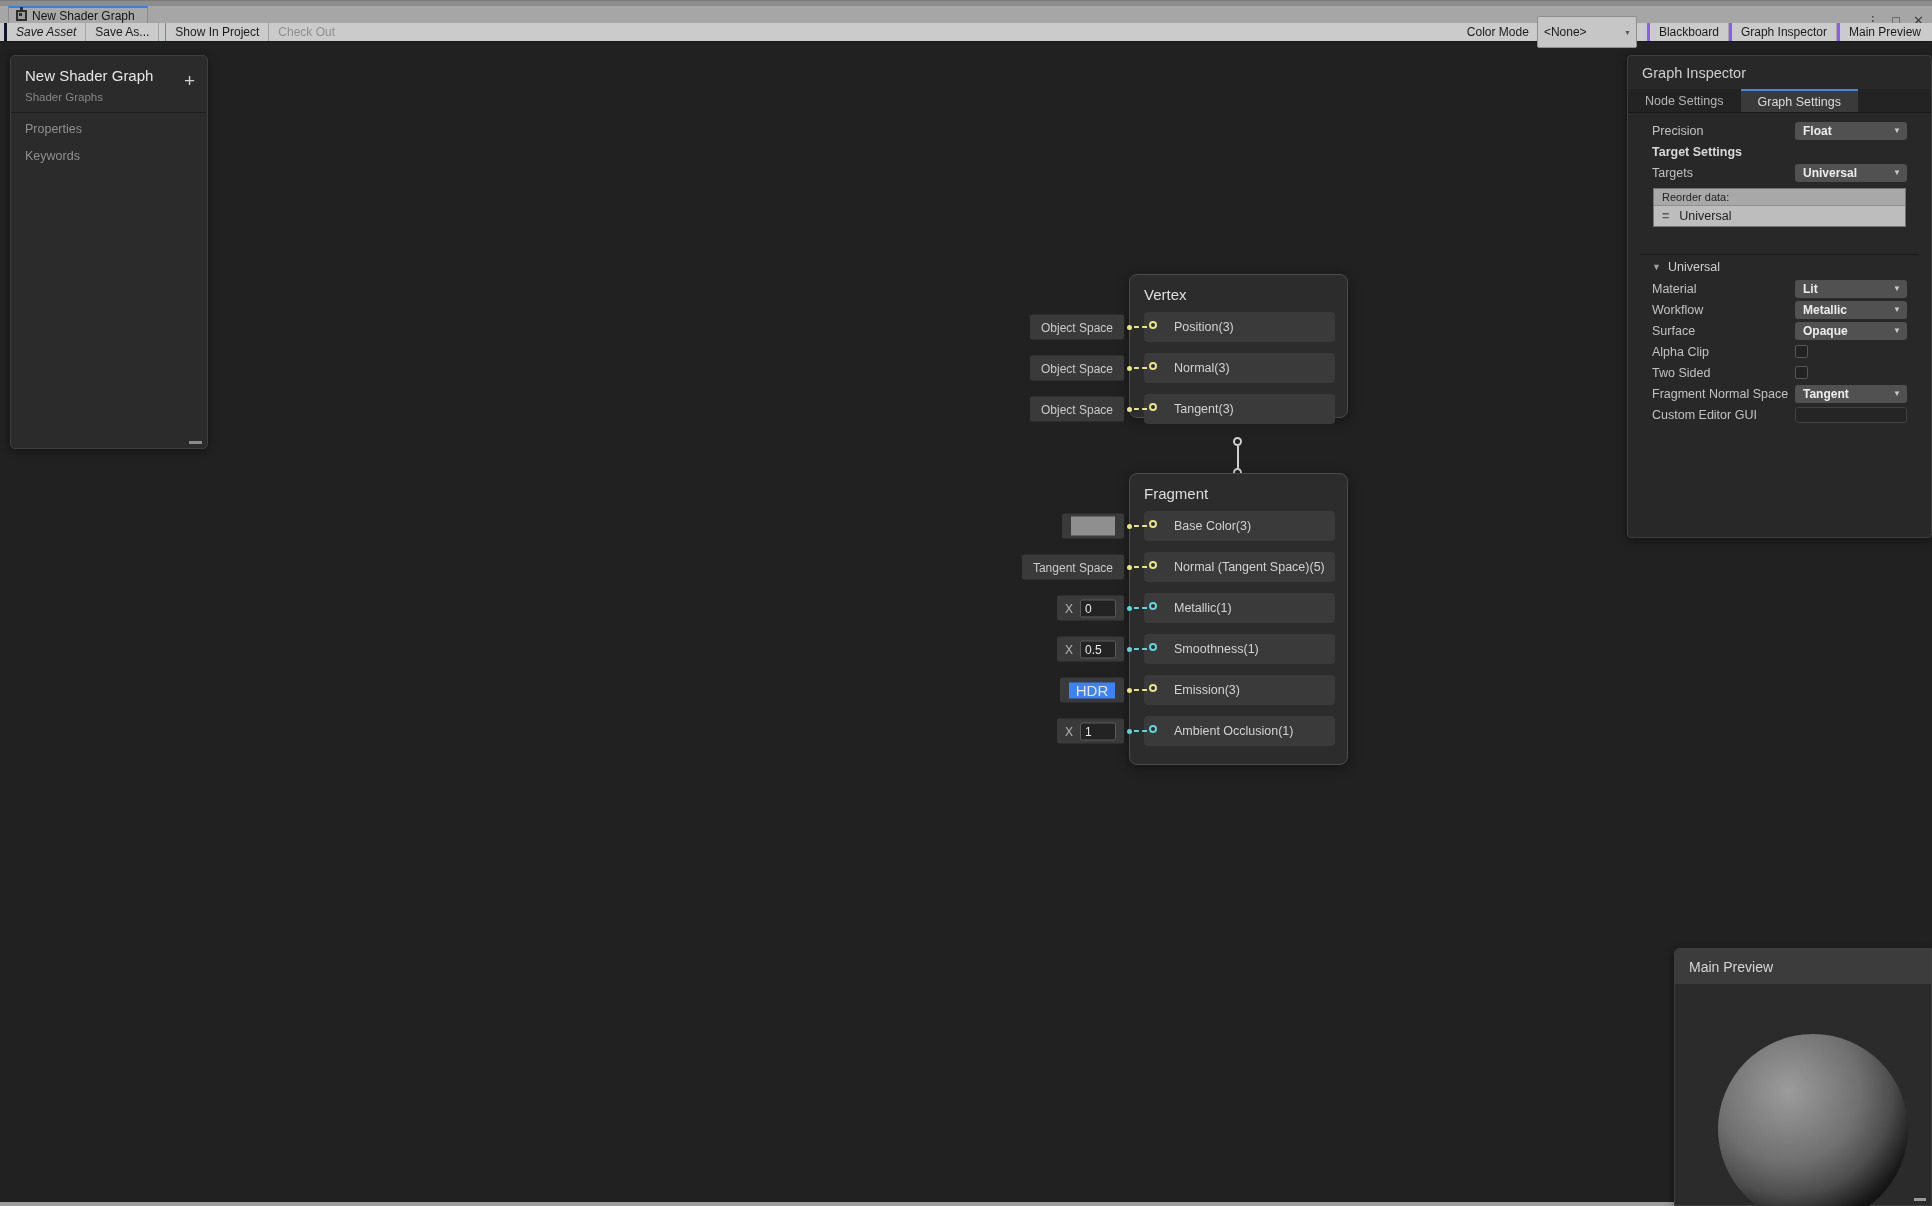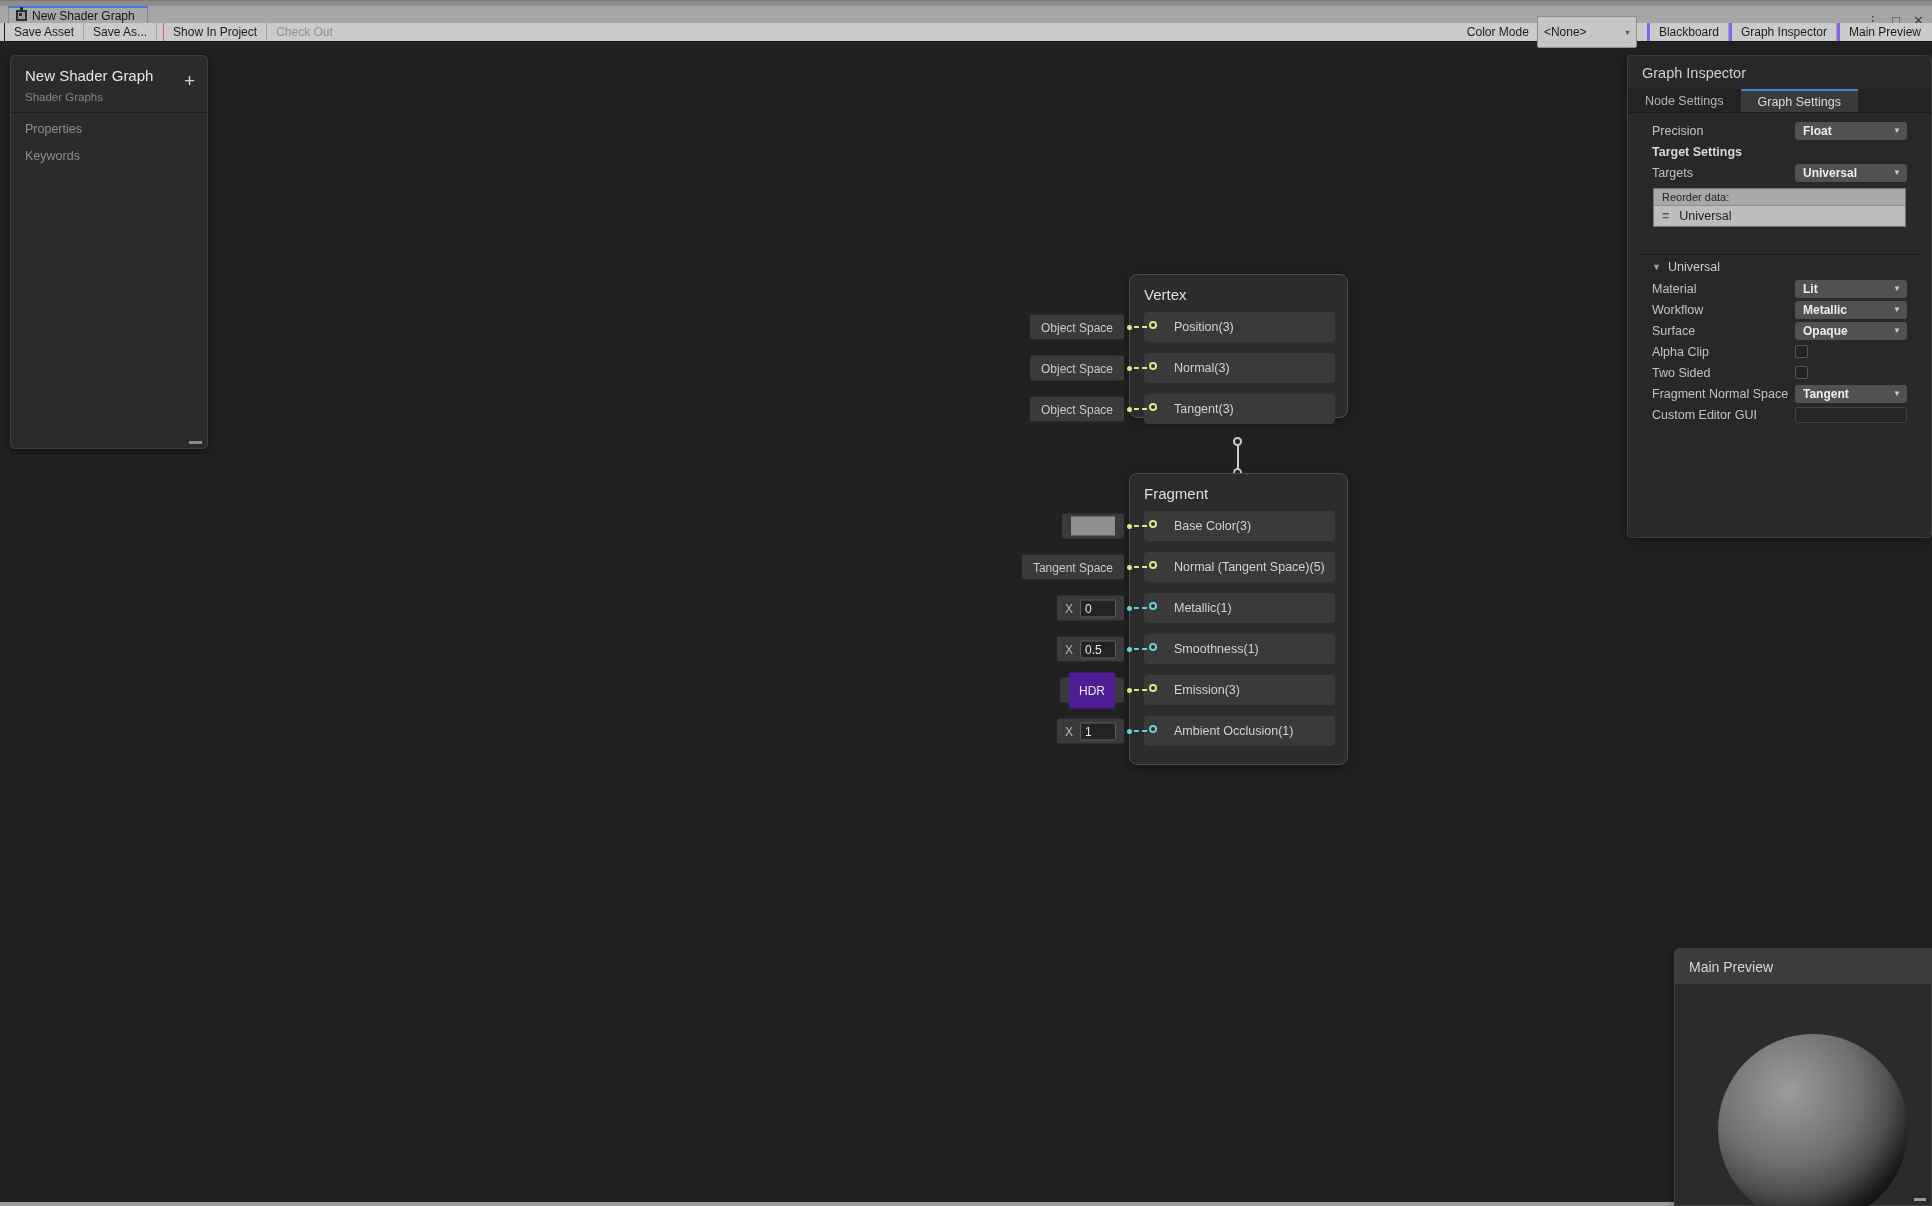"Save Asset" .tb-btn.first { border-left: 1px solid #0f172a -> 3px solid #0f172a; font-style: none -> italic }
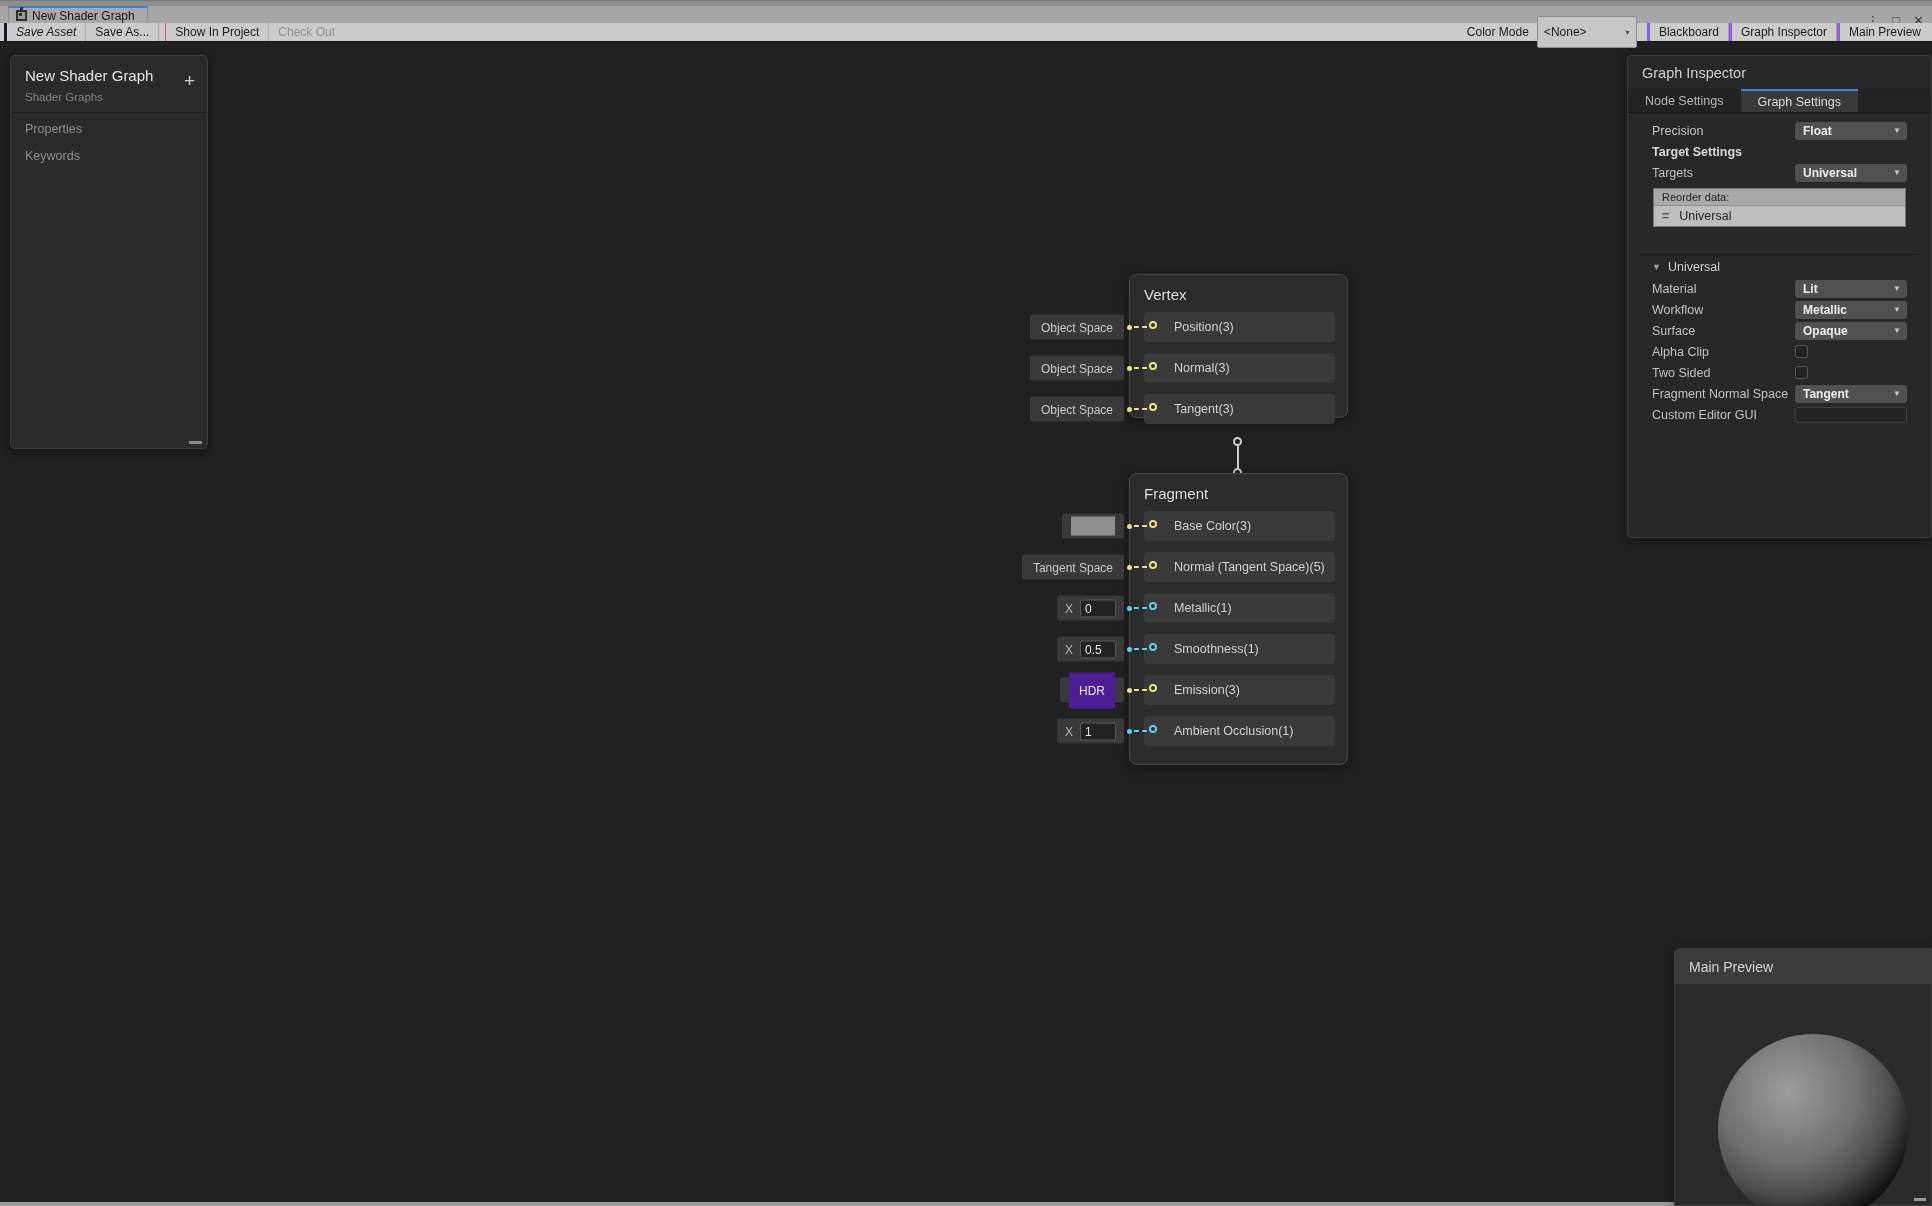"HDR" .swatch-hdr { background: #4c1d95 -> #3b82f6; font-size: 12px -> 15px; height: 36px -> 16px }
